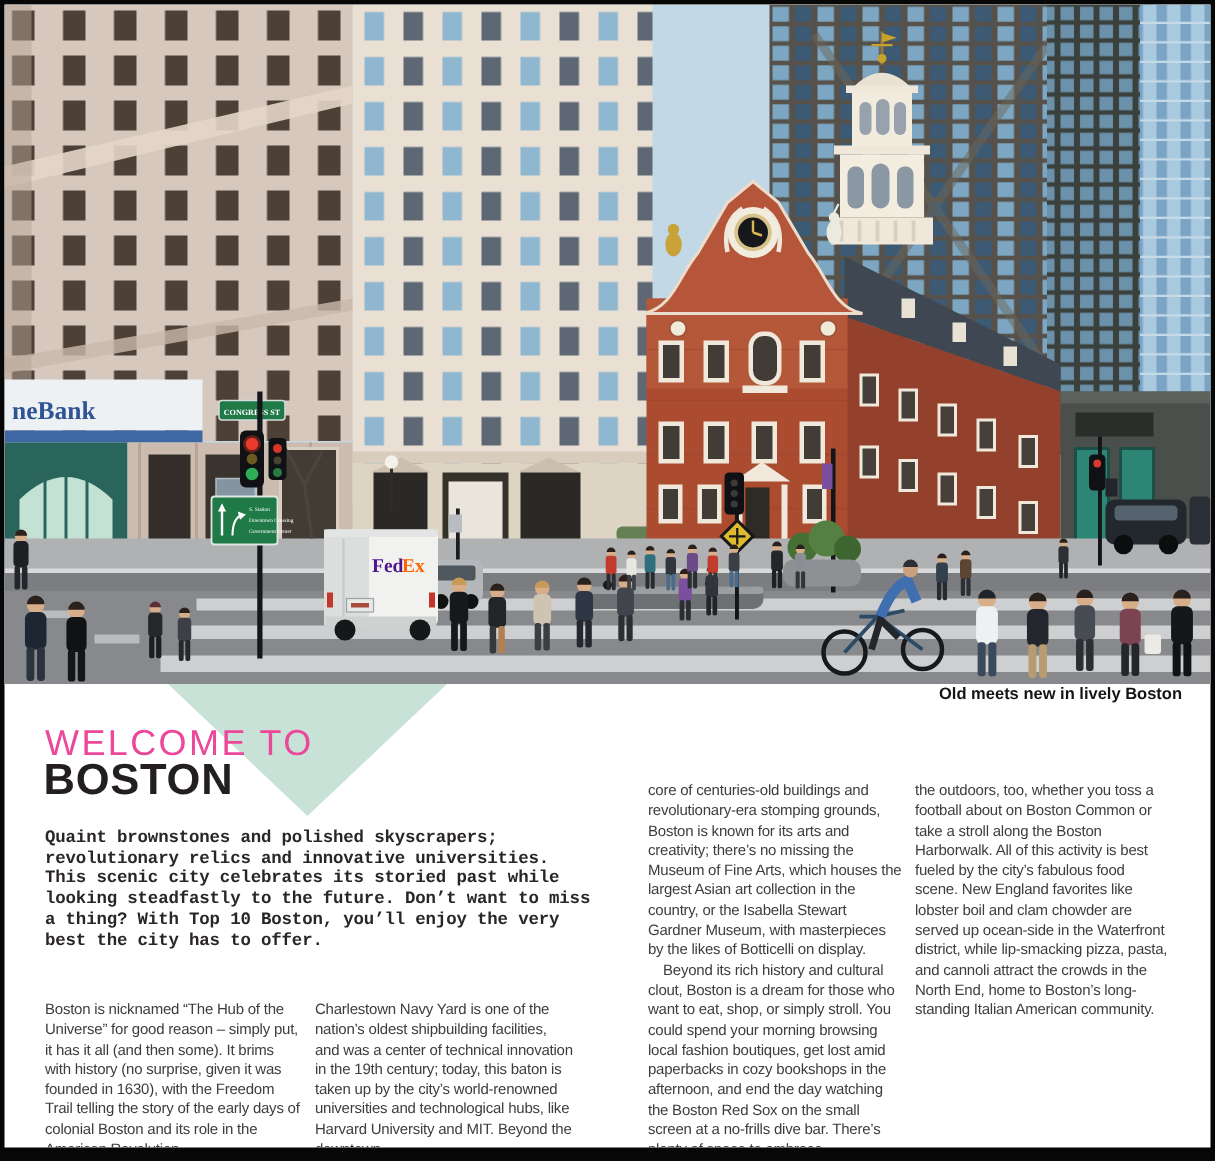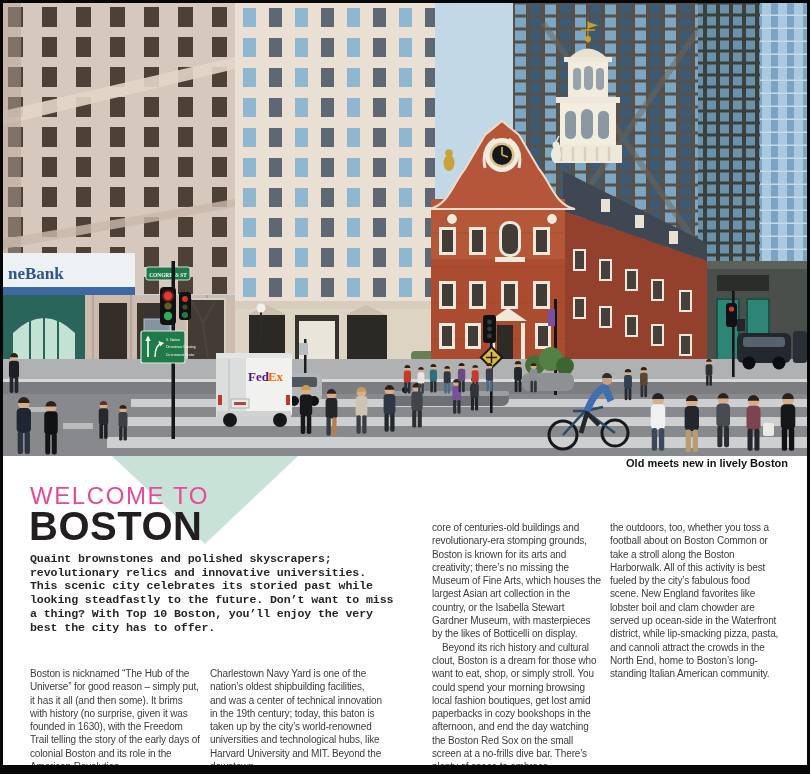"BOSTON" .title { font-size: 40px -> 29px }
